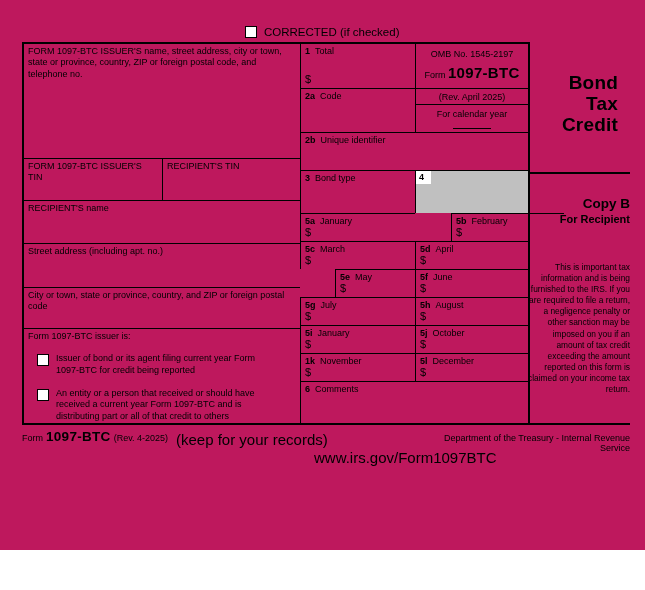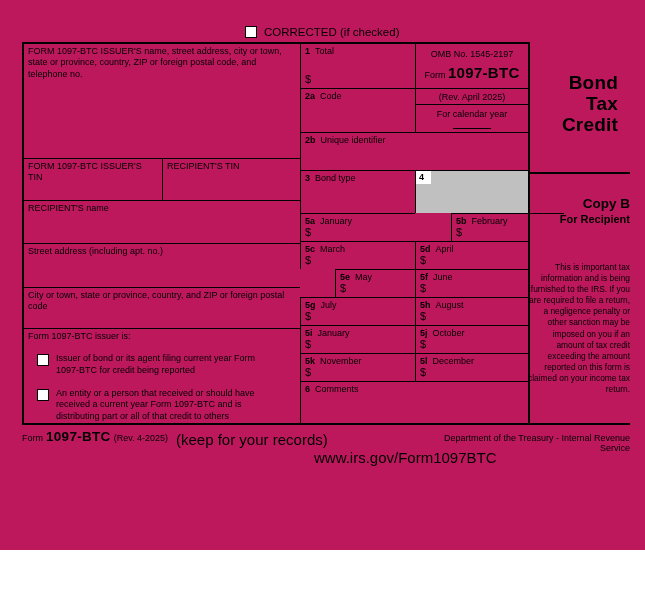"5k" span.box-num { text: 5k -> 1k }
